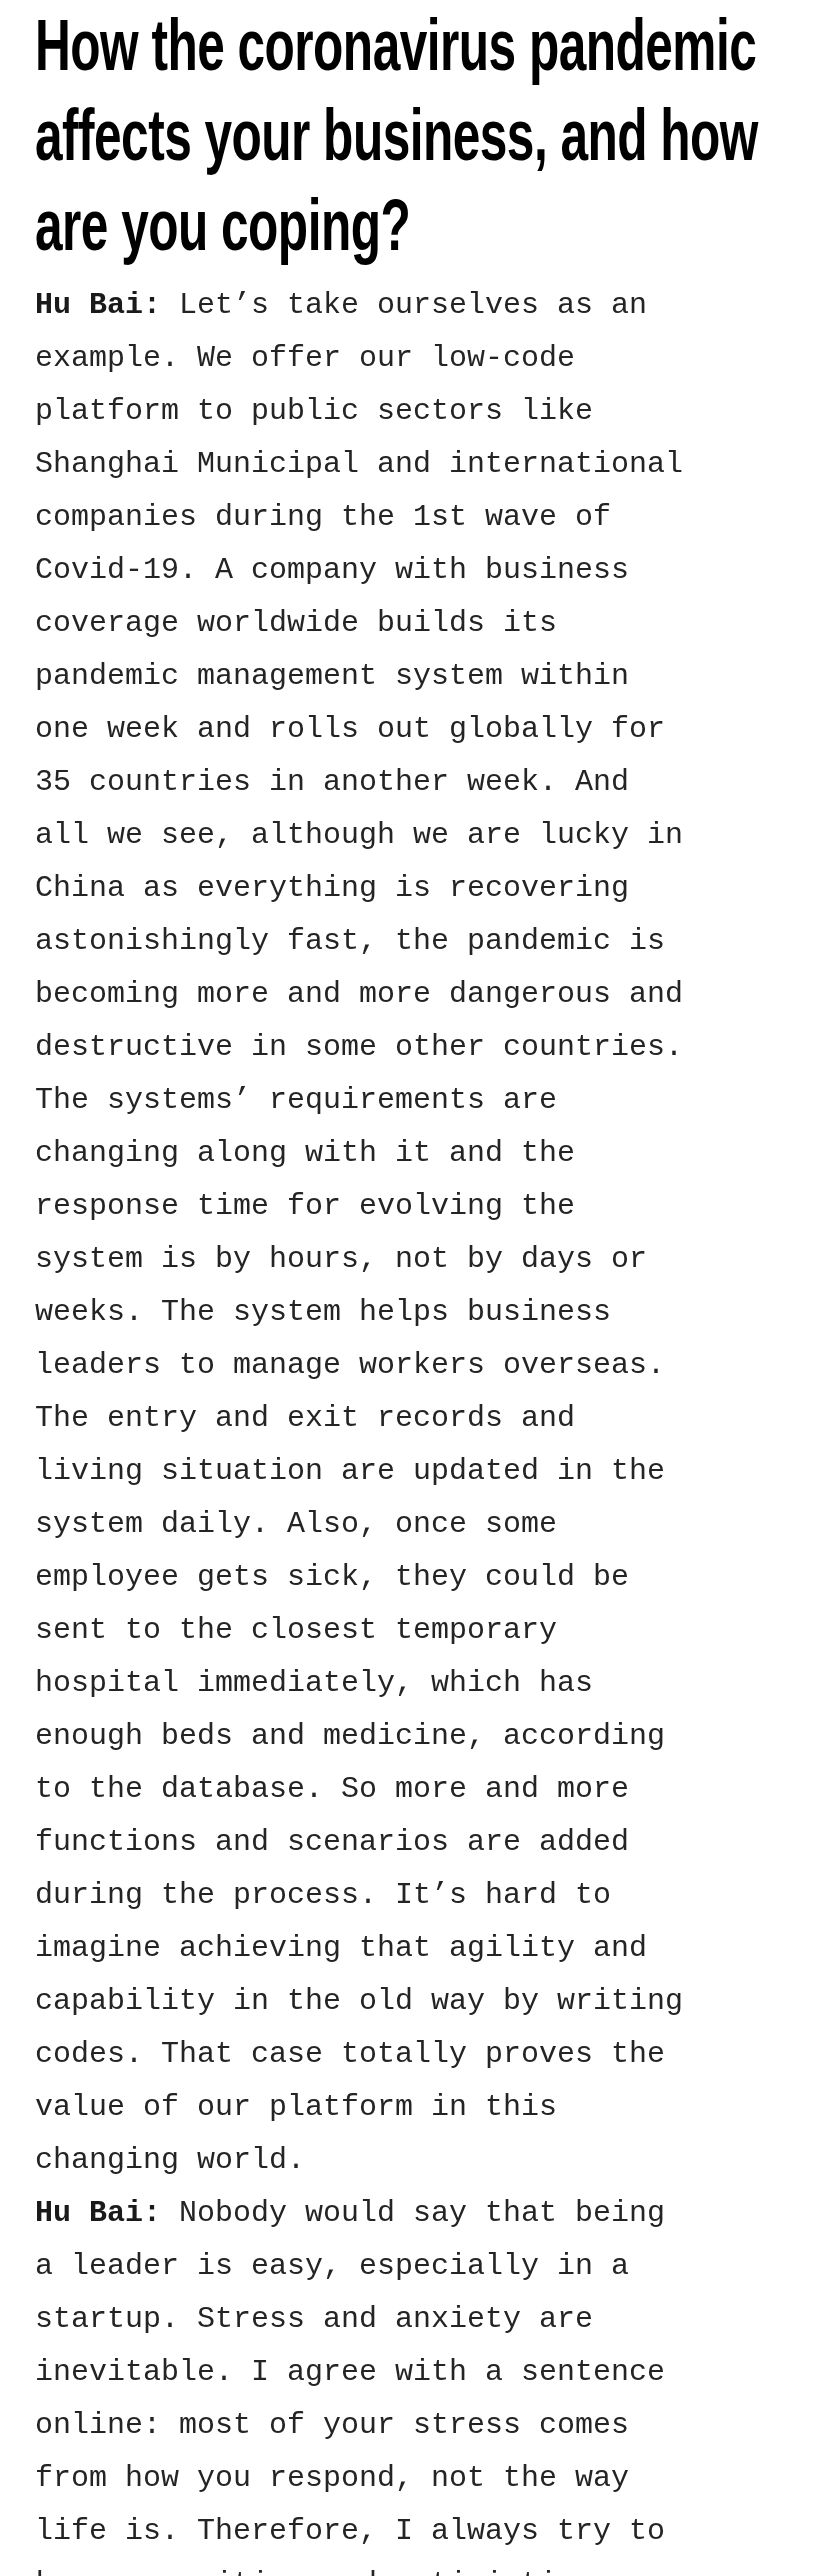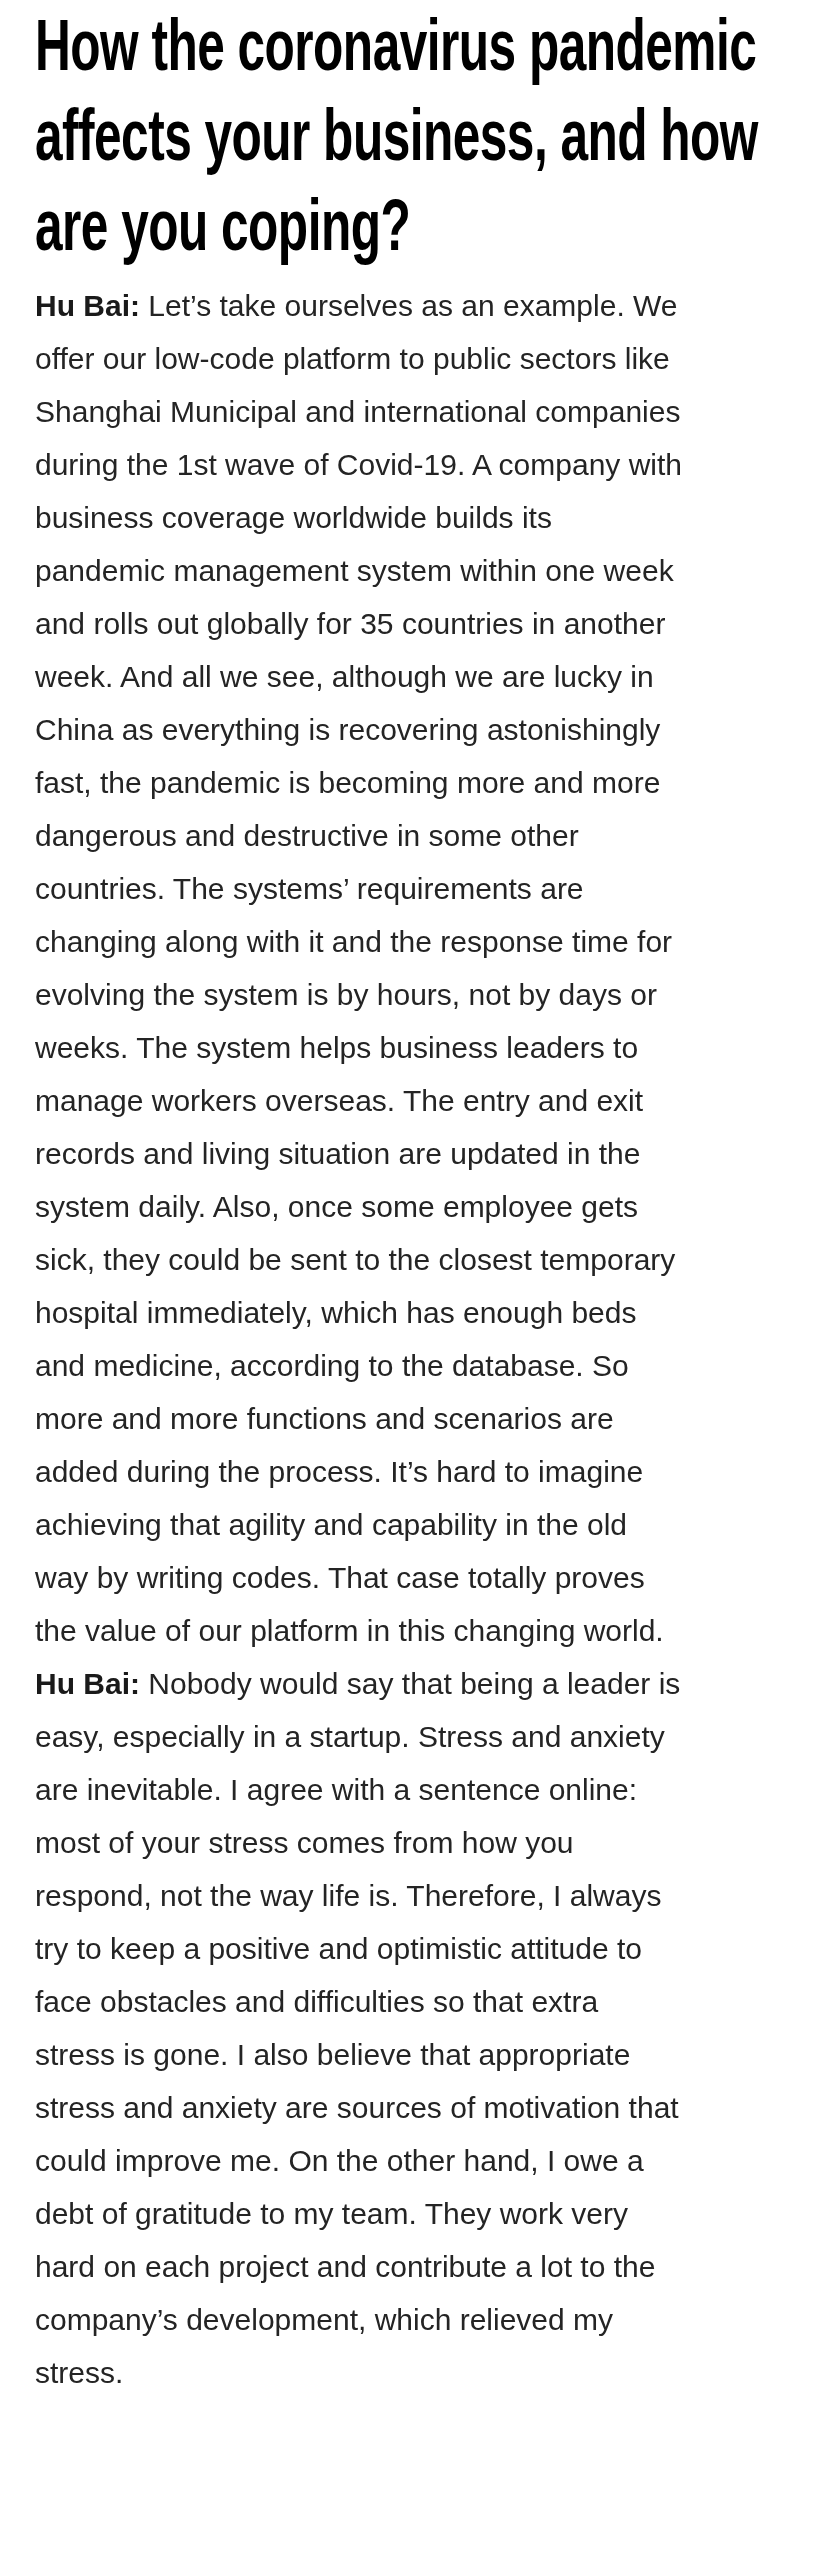"Hu Bai: Let’s take ourselves" .body-text { font-family: Liberation Sans, sans-serif -> Liberation Mono, monospace }
